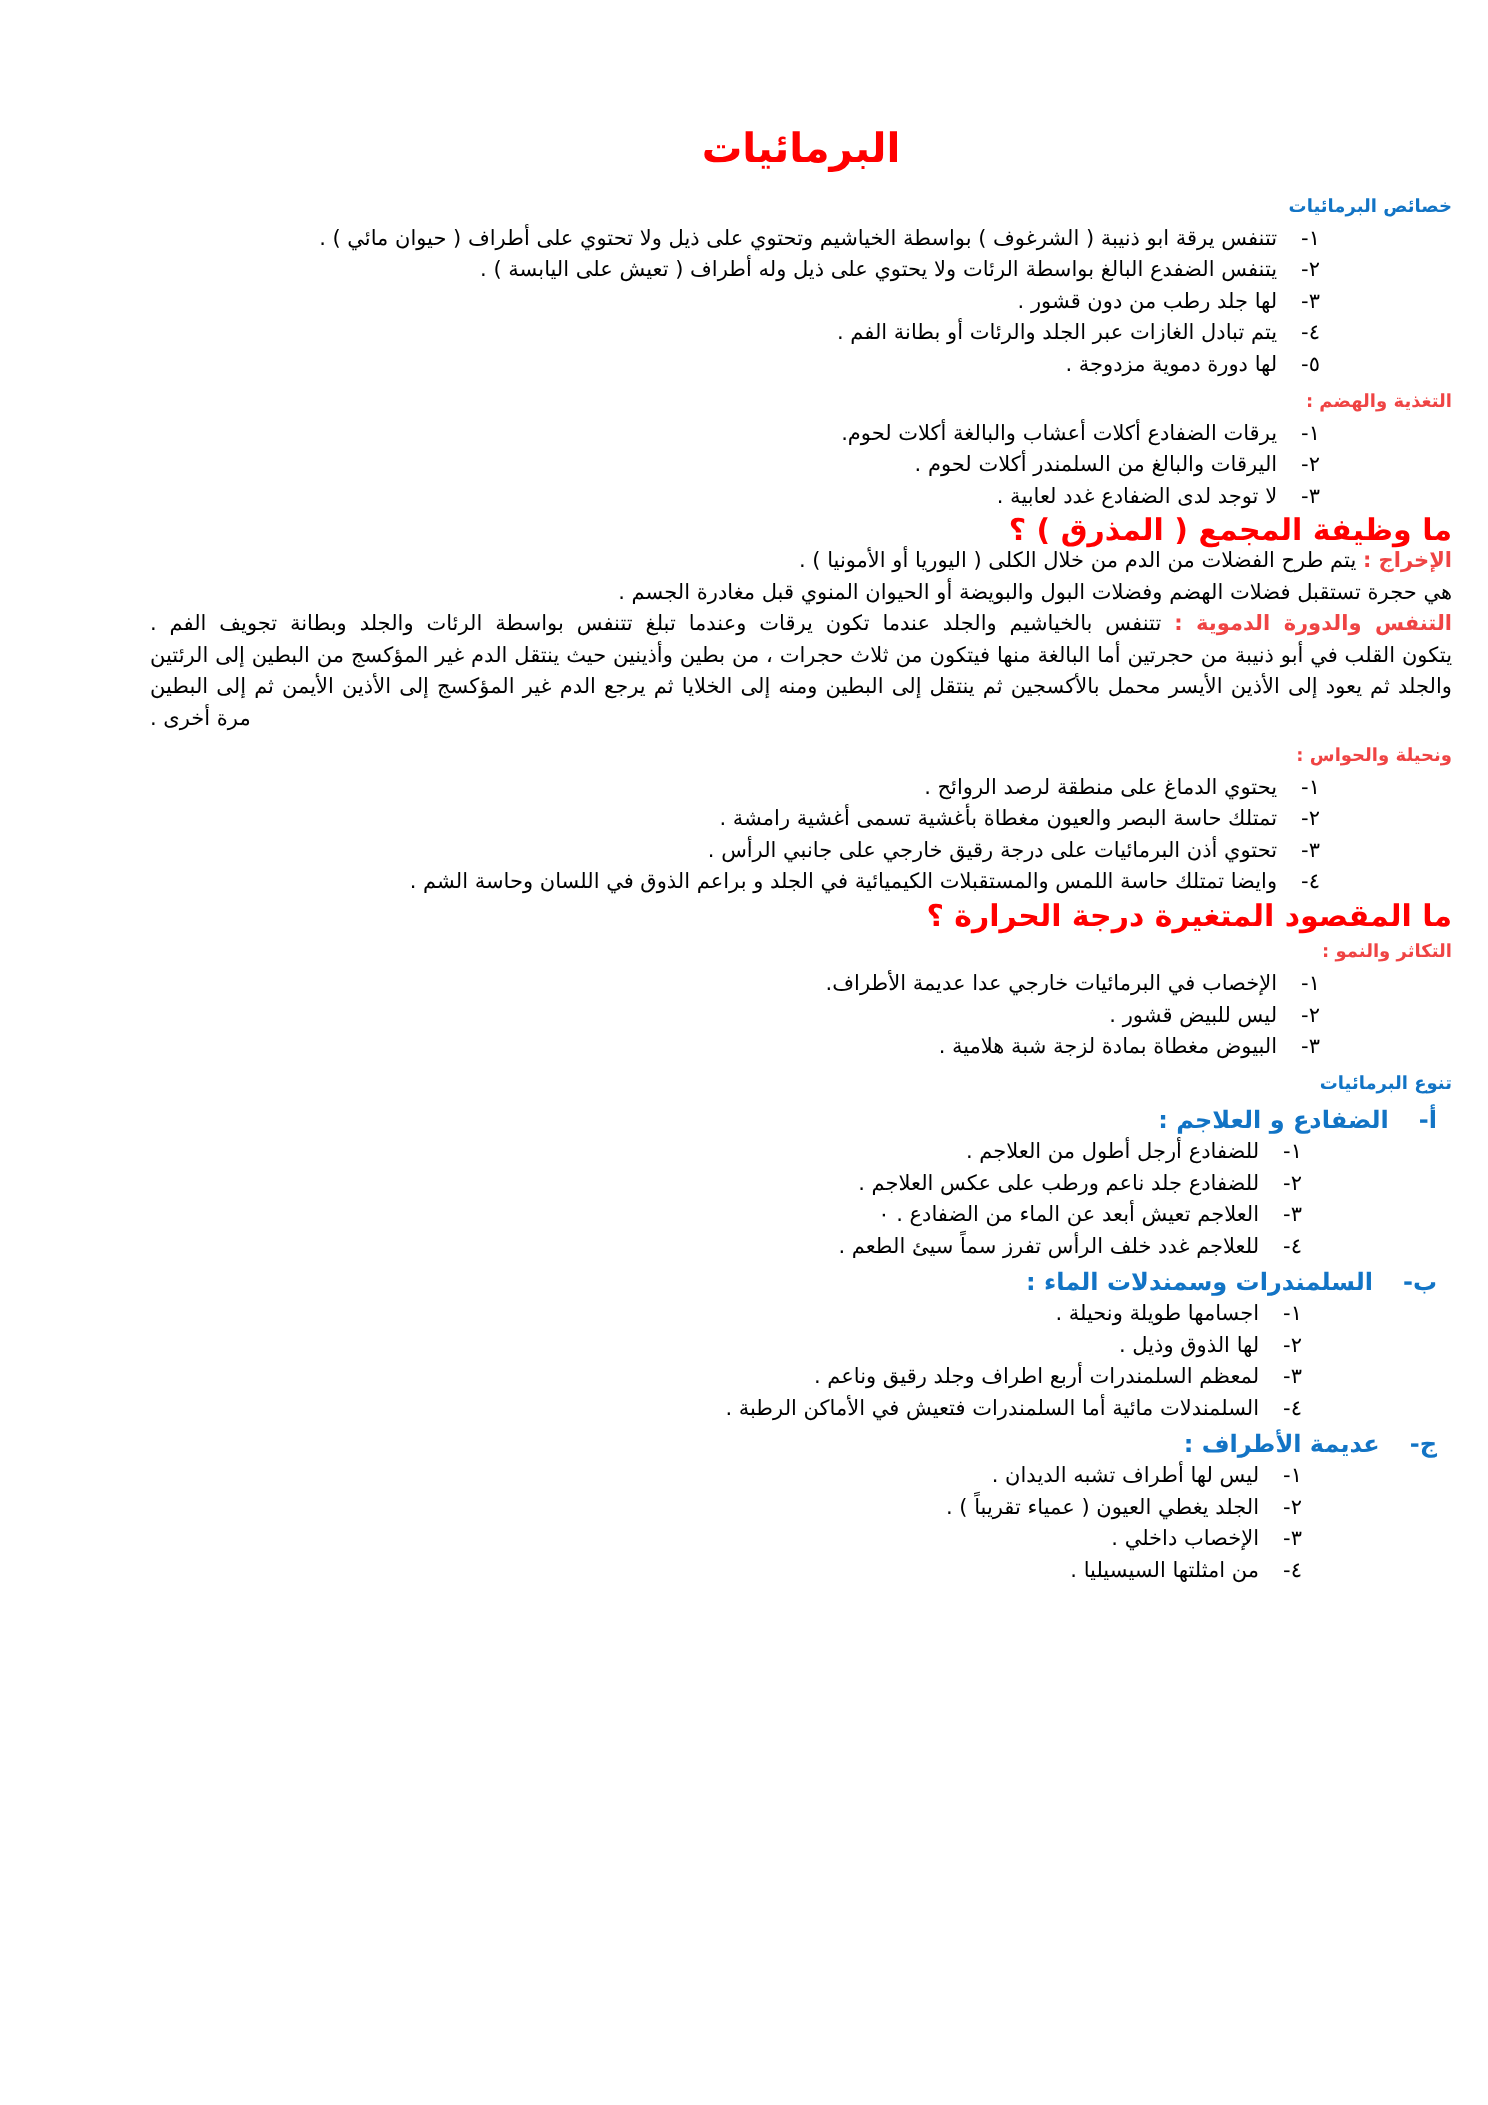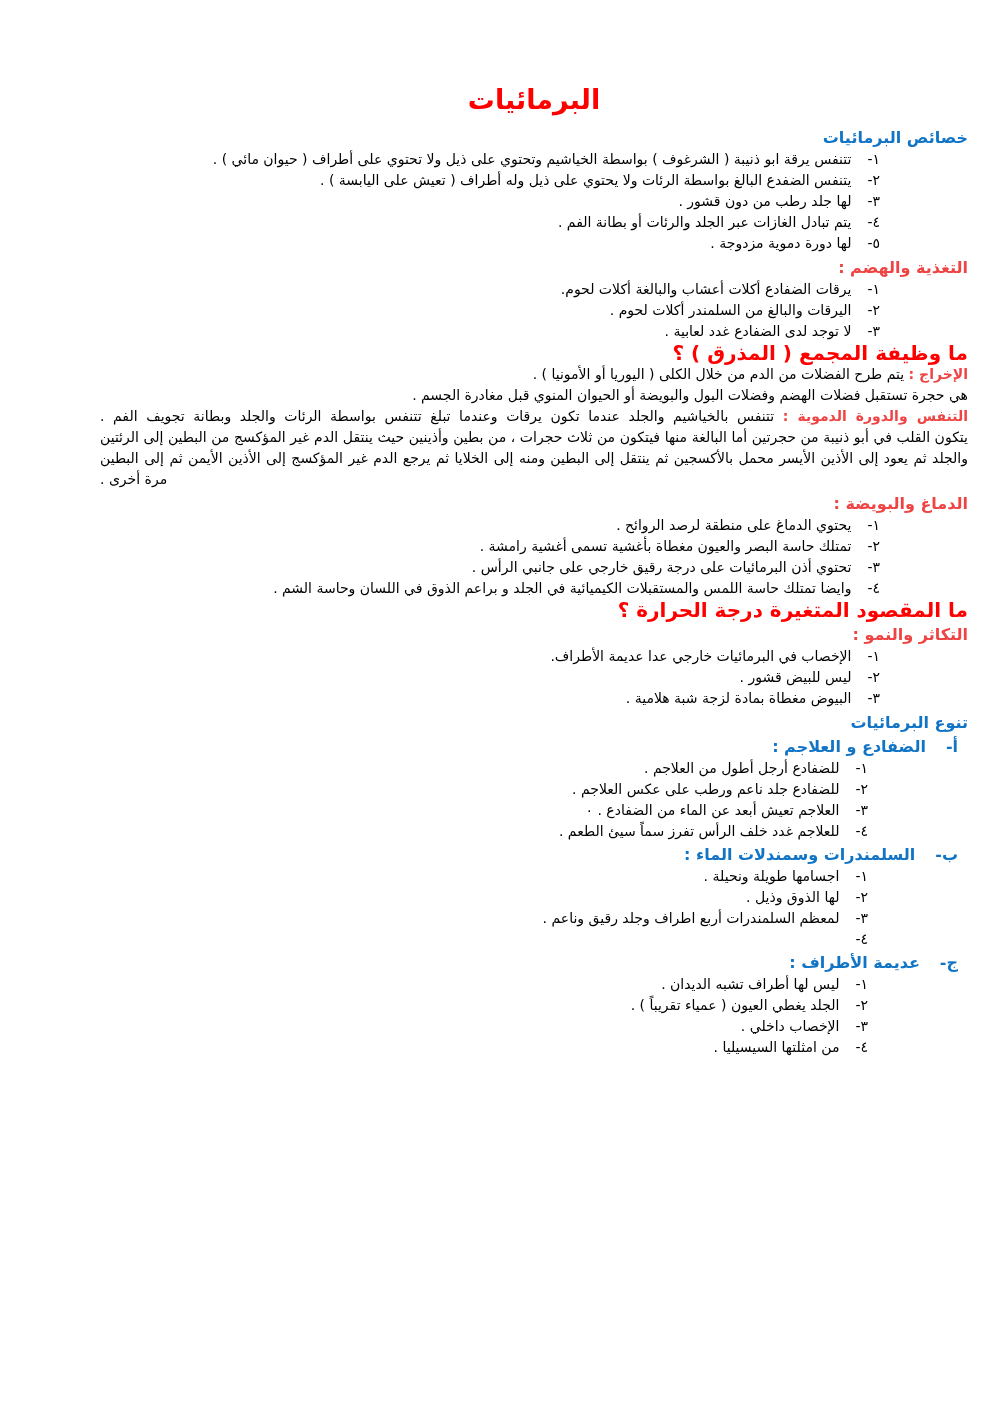"خصائص البرمائيات" .h { font-size: 16px -> 12px }
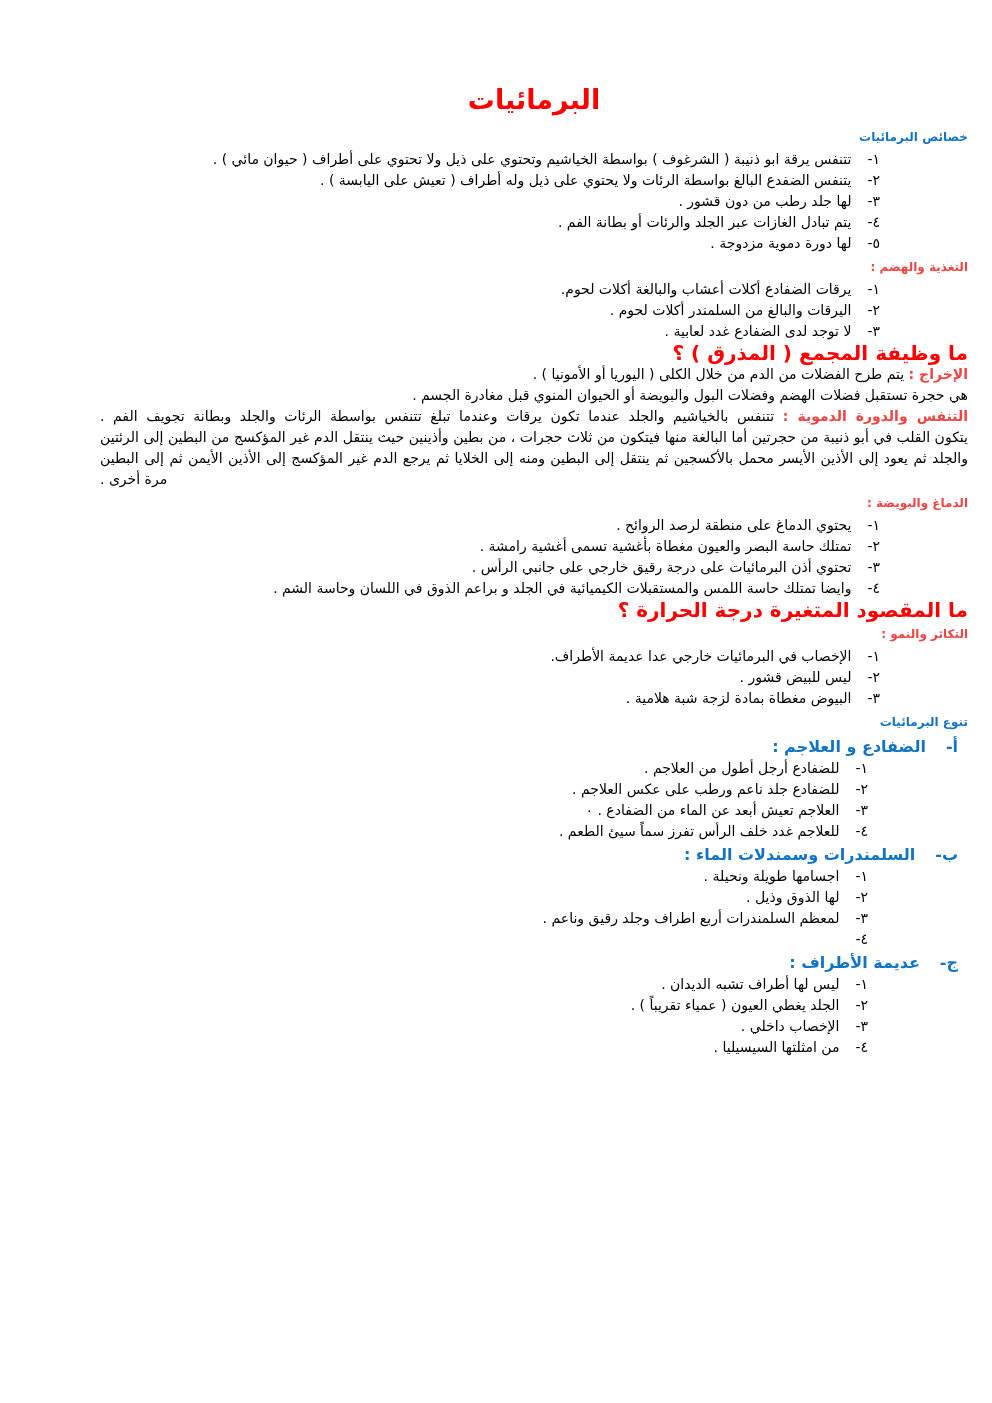"الدماغ والبويضة :" h2.h { text: الدماغ والبويضة -> ونحيلة والحواس }
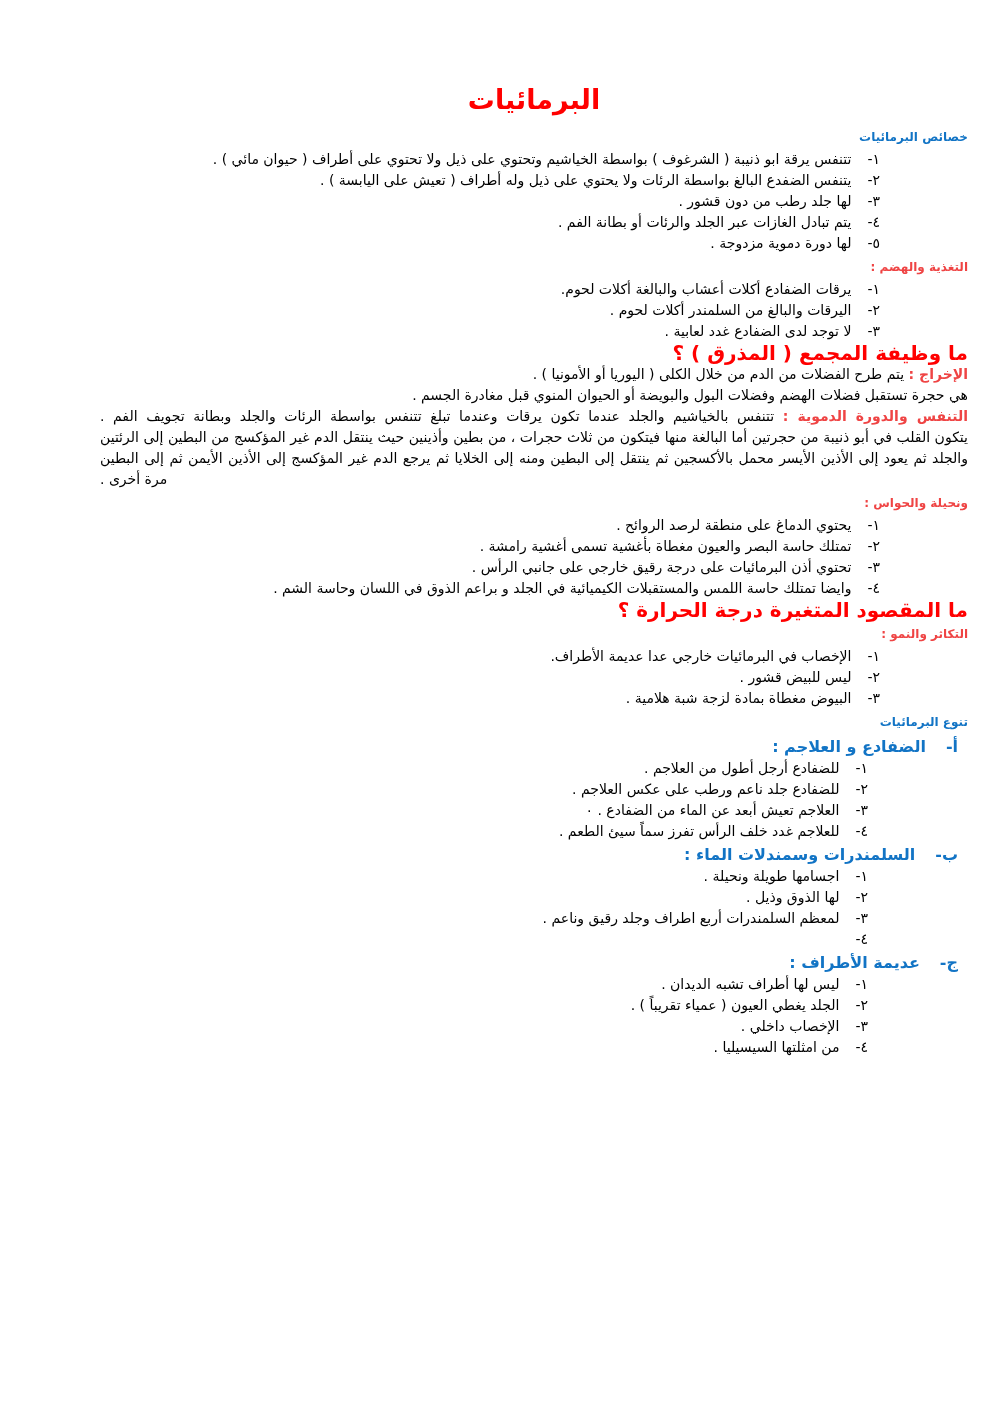"السلمندلات مائية أما السلمندرات فتعيش" span.txt { html: none -> <span>السلمندلات مائية أما السلمندرات فتعيش في الأماكن الرطبة .</span> }
